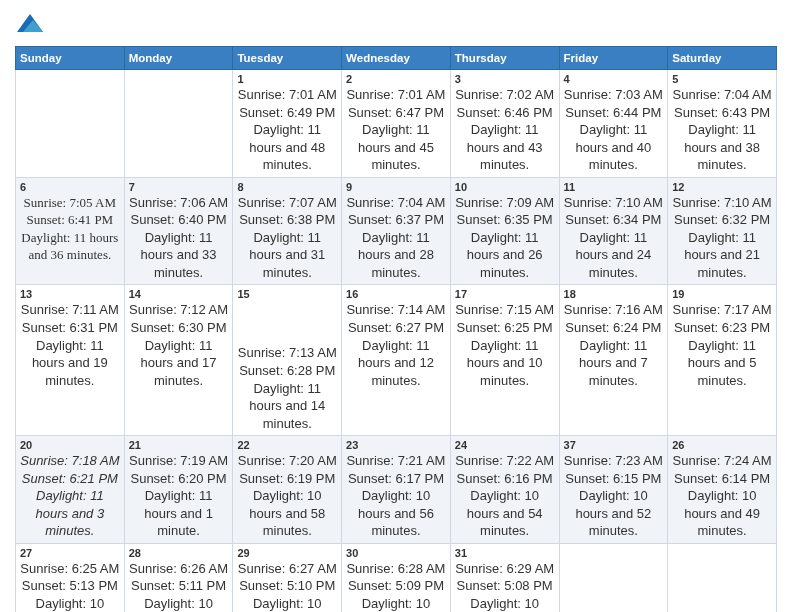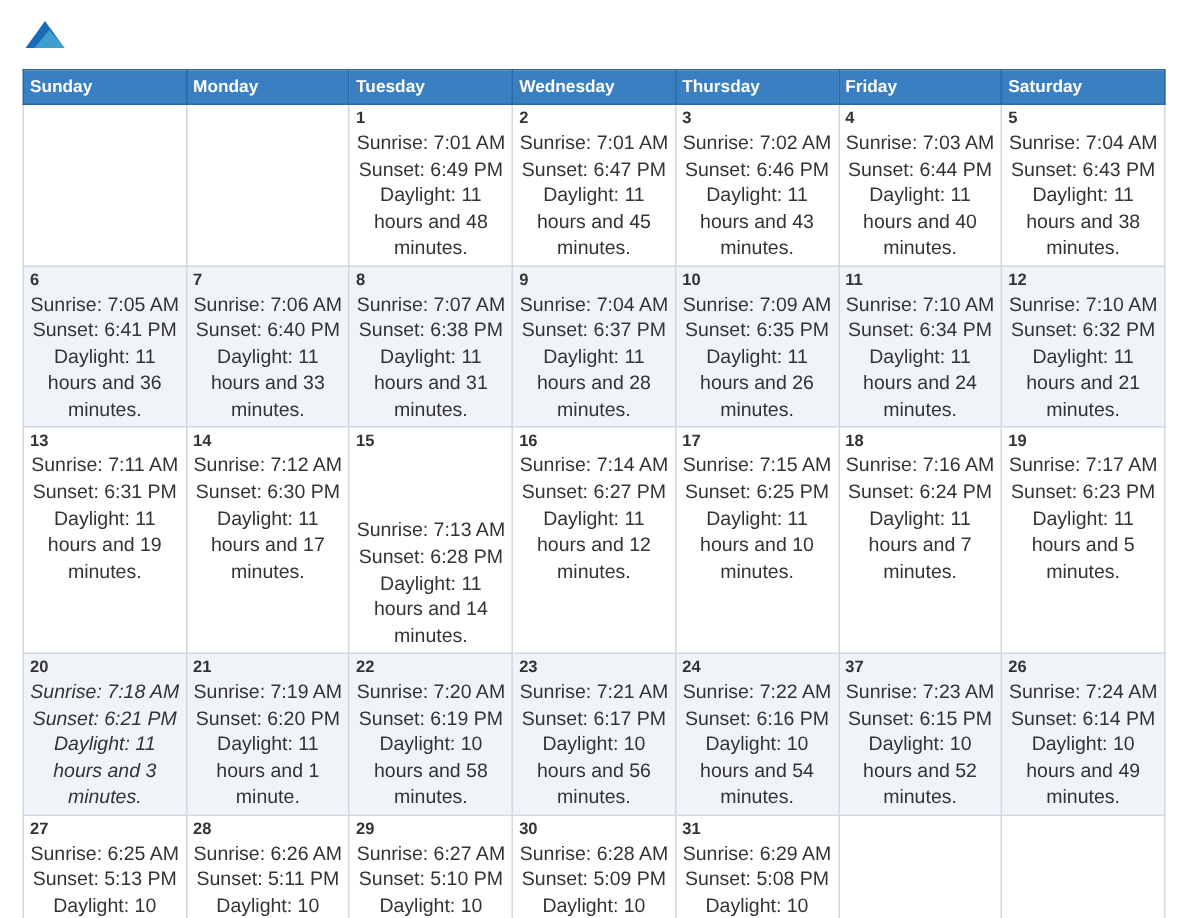"Sunrise: 7:05 AM" div.day-info { font-family: none -> Liberation Serif, serif }
